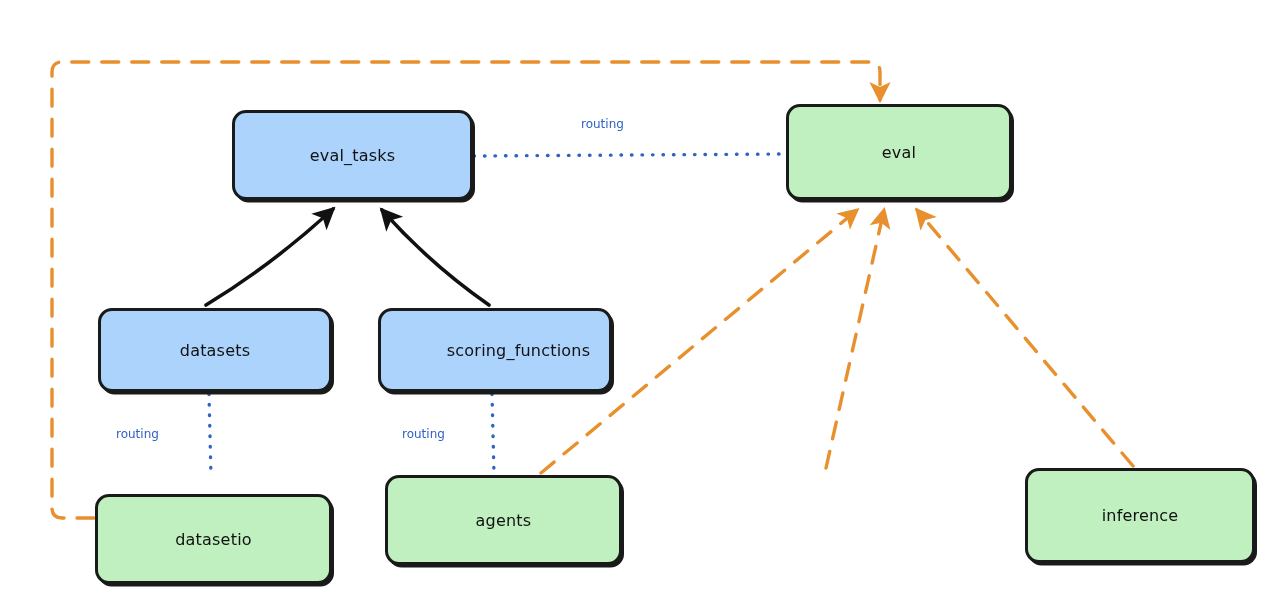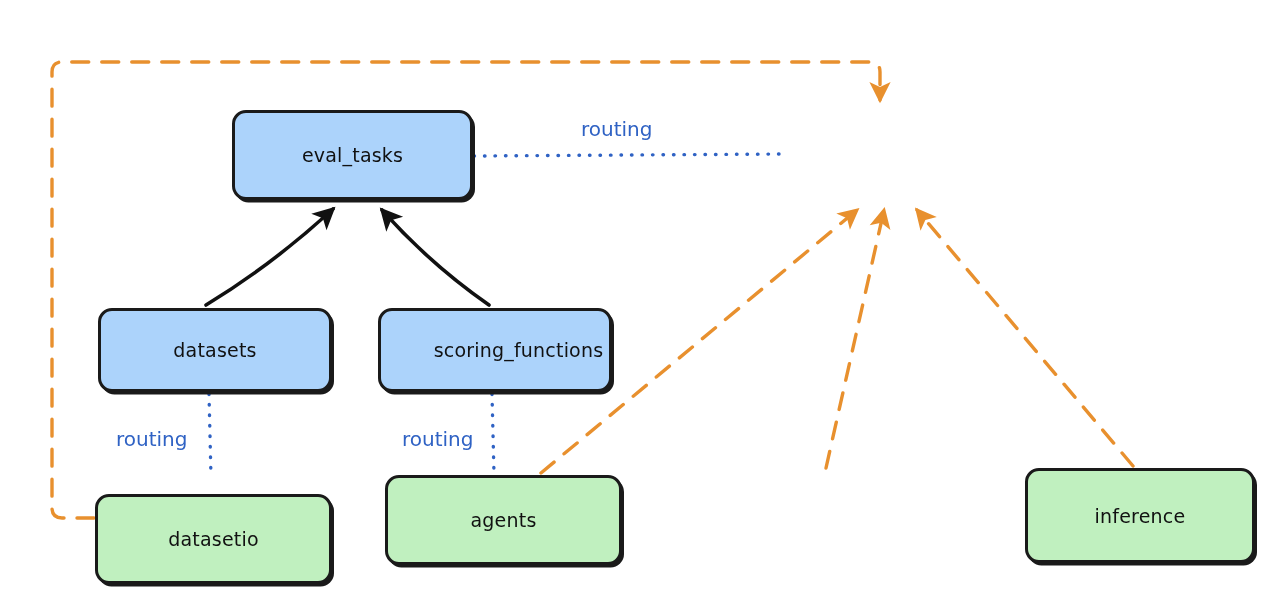"routing" .edge-label { font-size: 20px -> 12px }
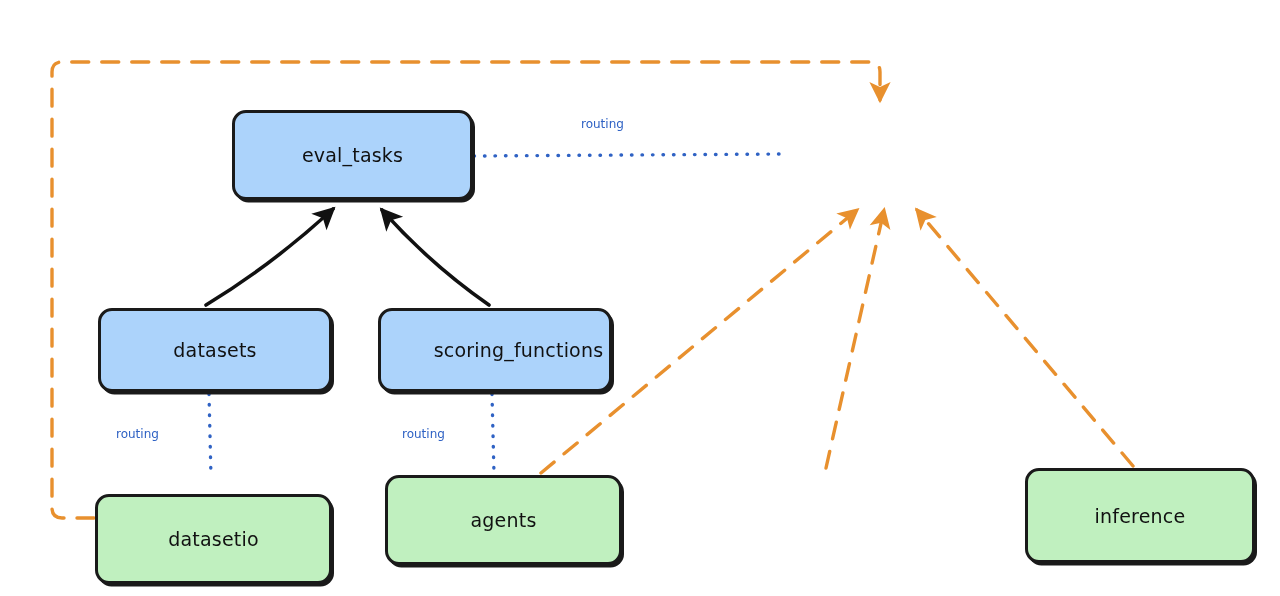"eval_tasks" .node { font-size: 19px -> 16px }
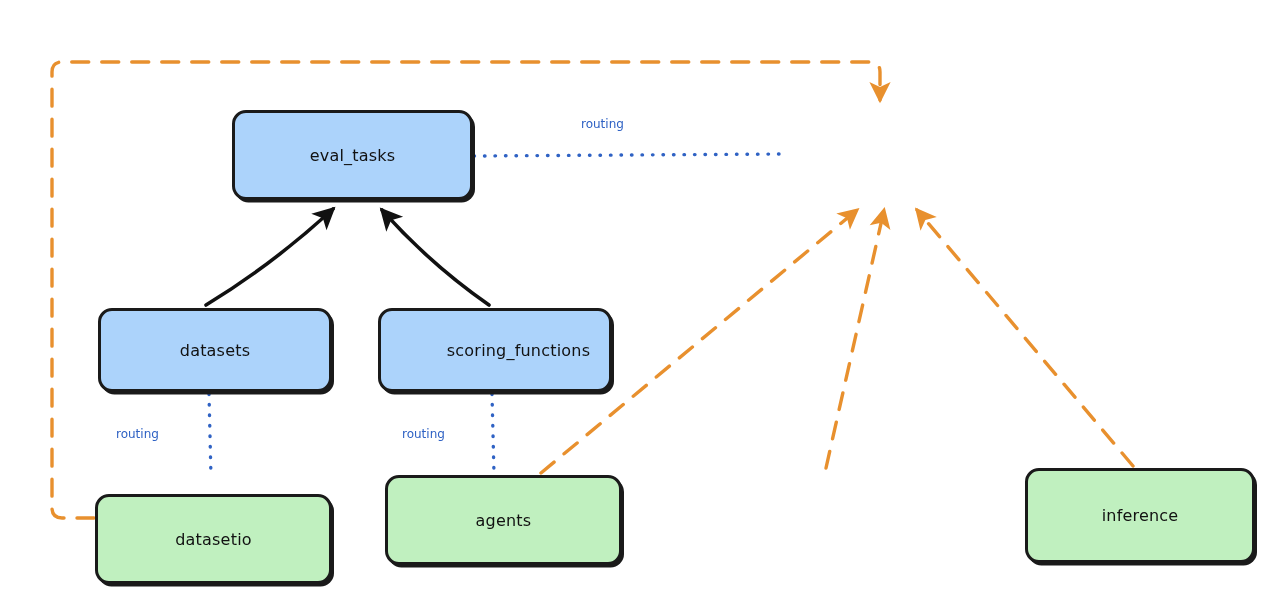"eval" div.node { html: none -> <div> <span>eval</span> </div> }
